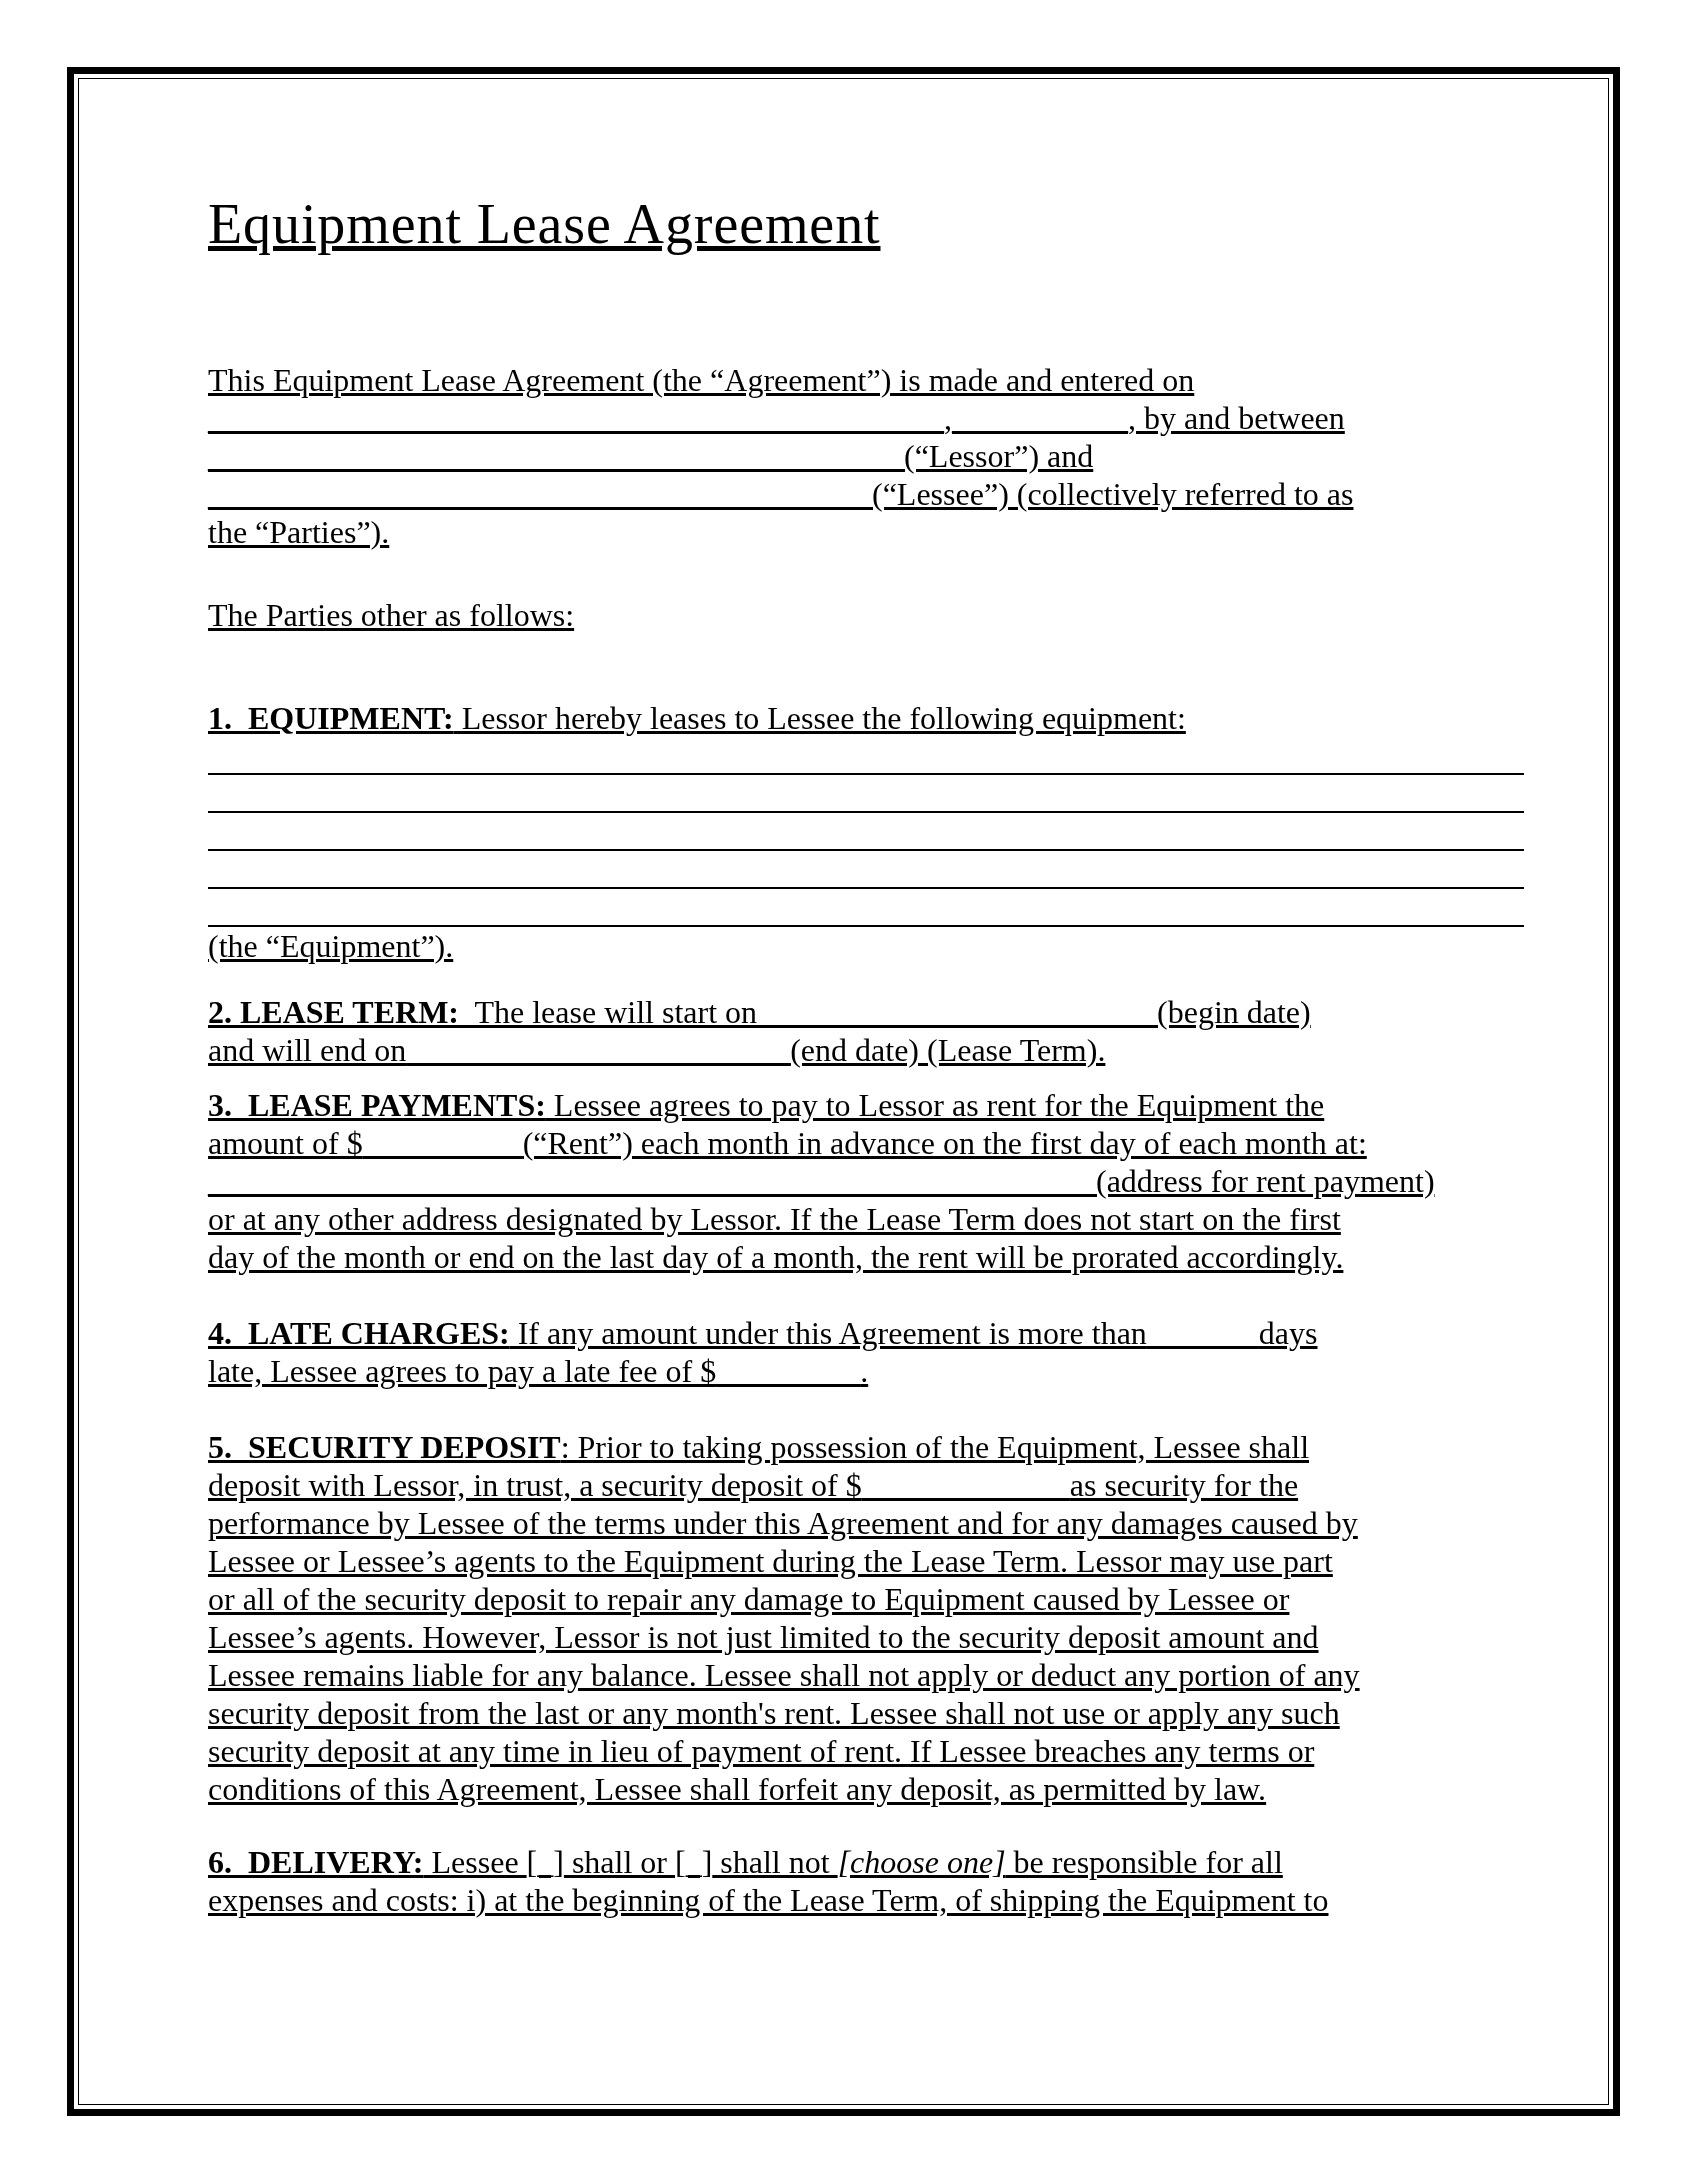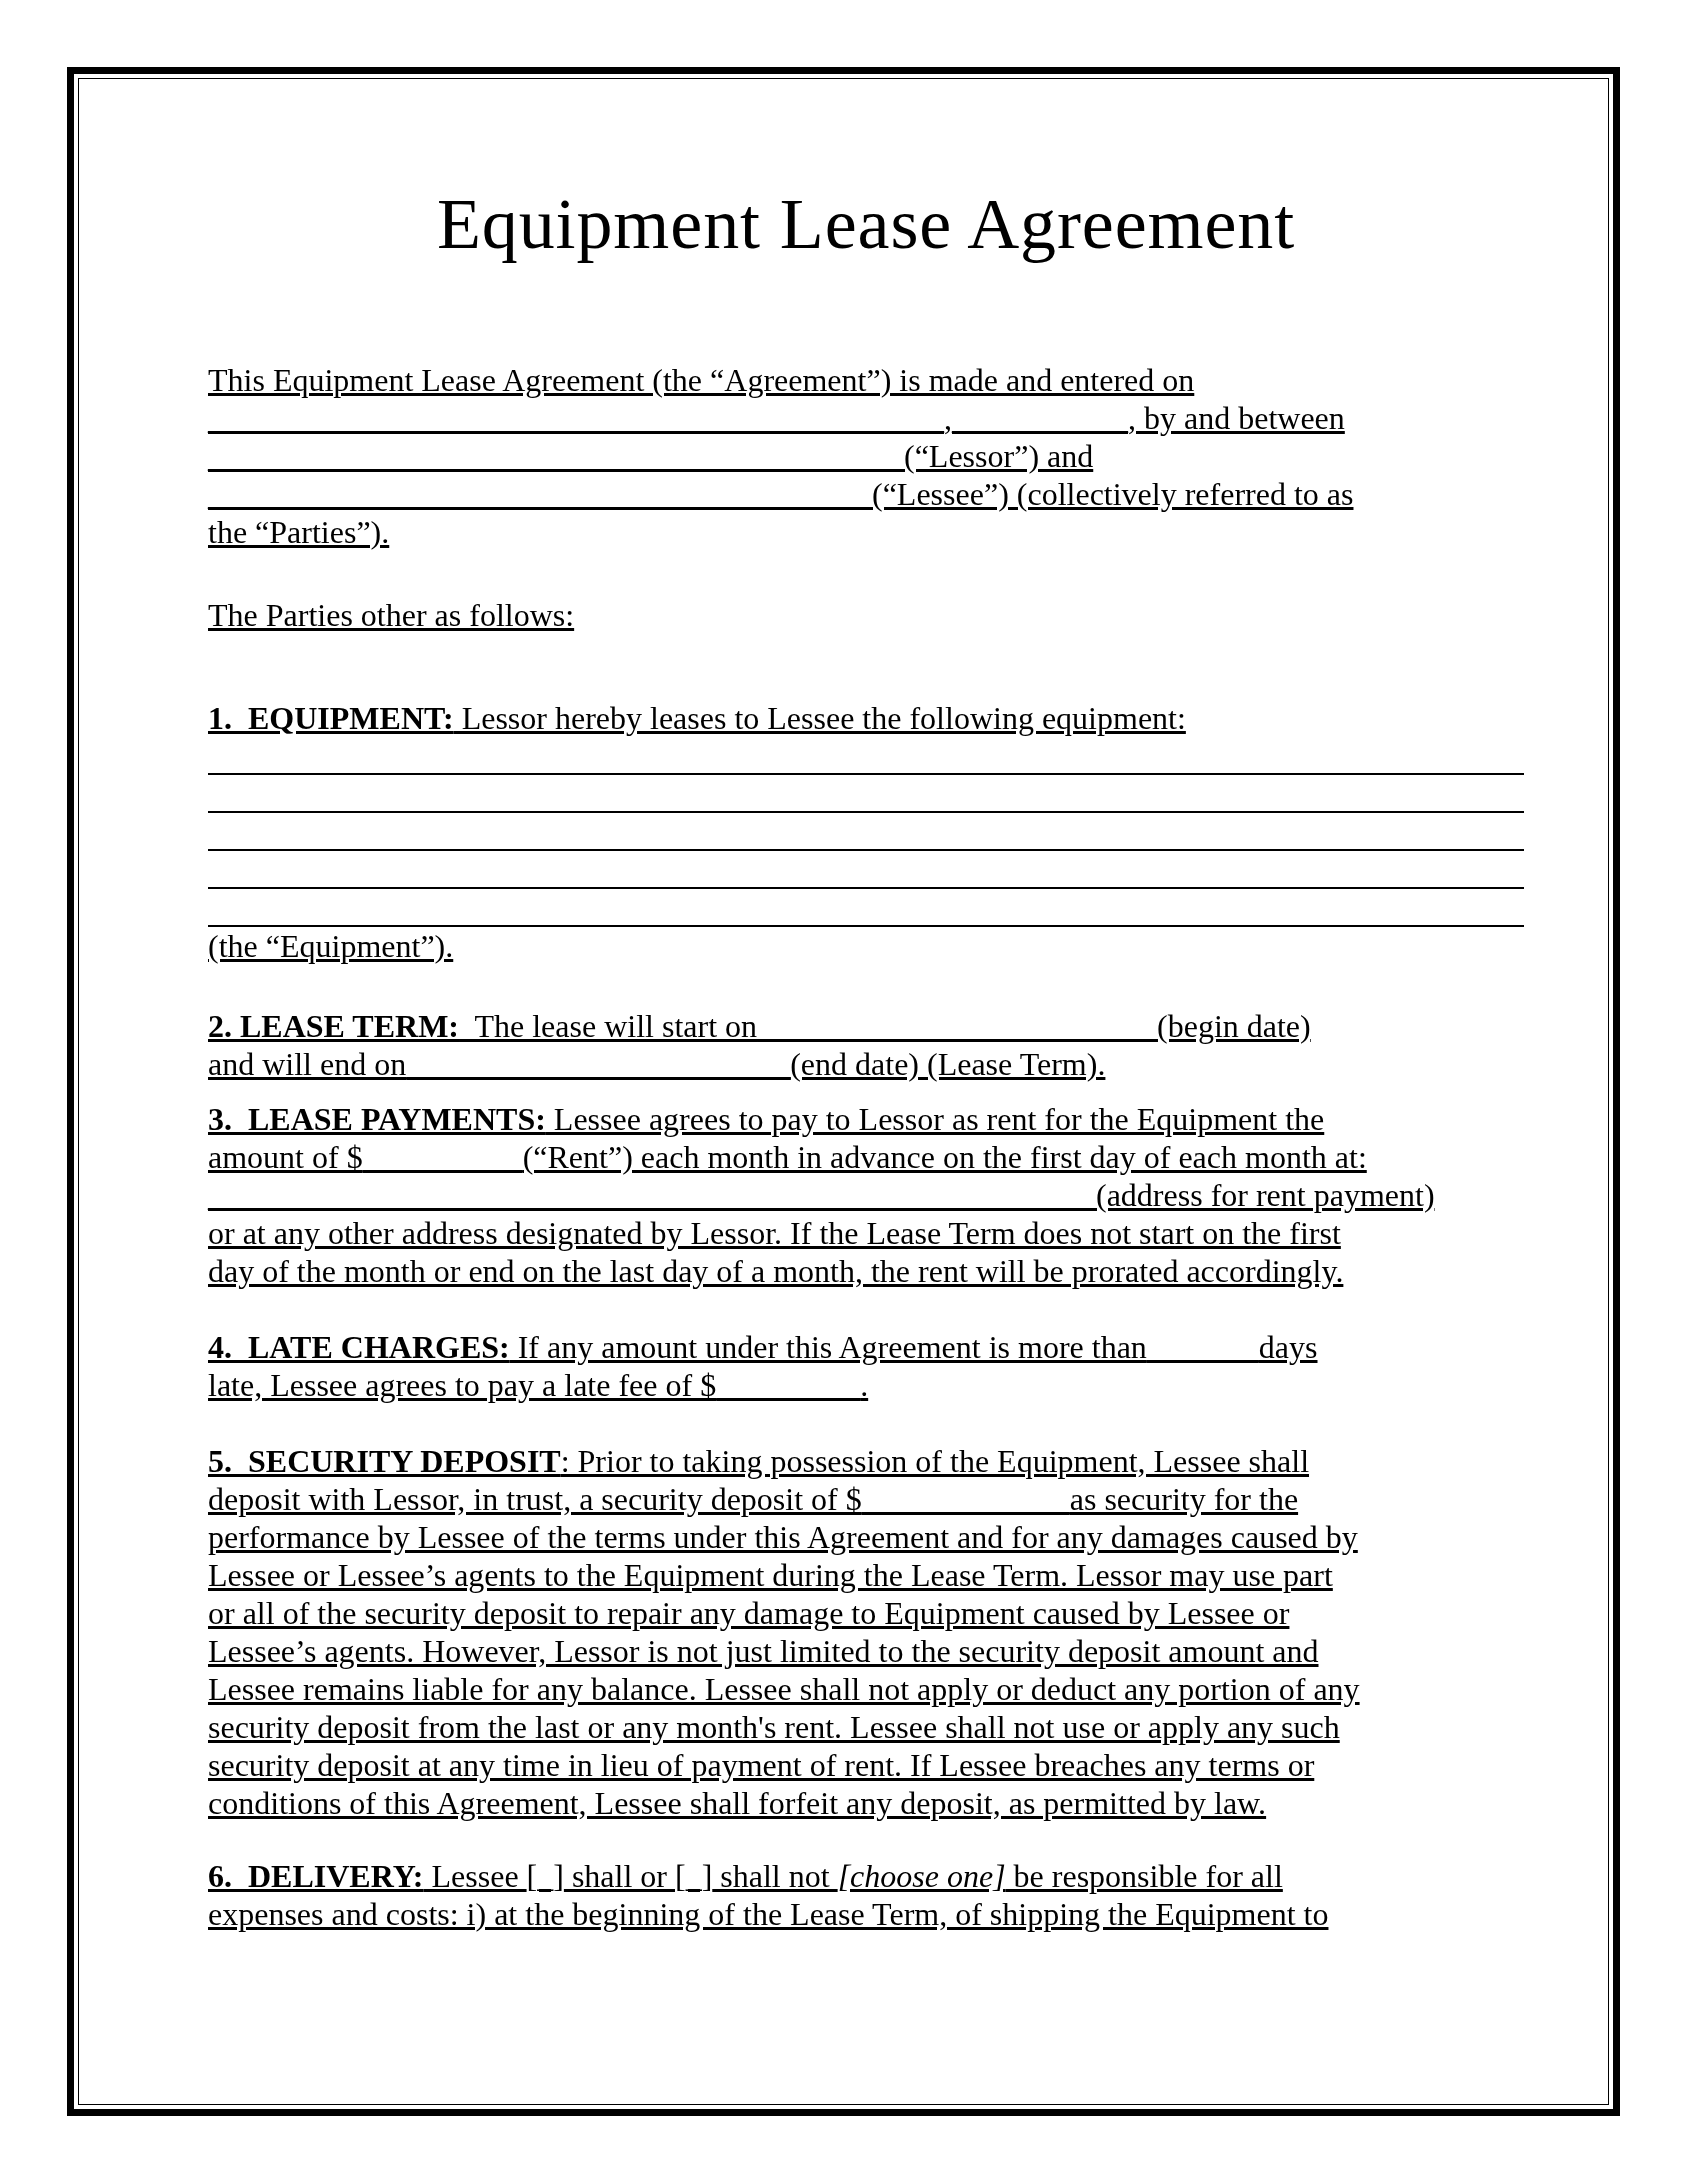"Equipment Lease Agreement" .title { font-size: 72px -> 56px; text-align: center -> left; text-decoration: none -> underline }
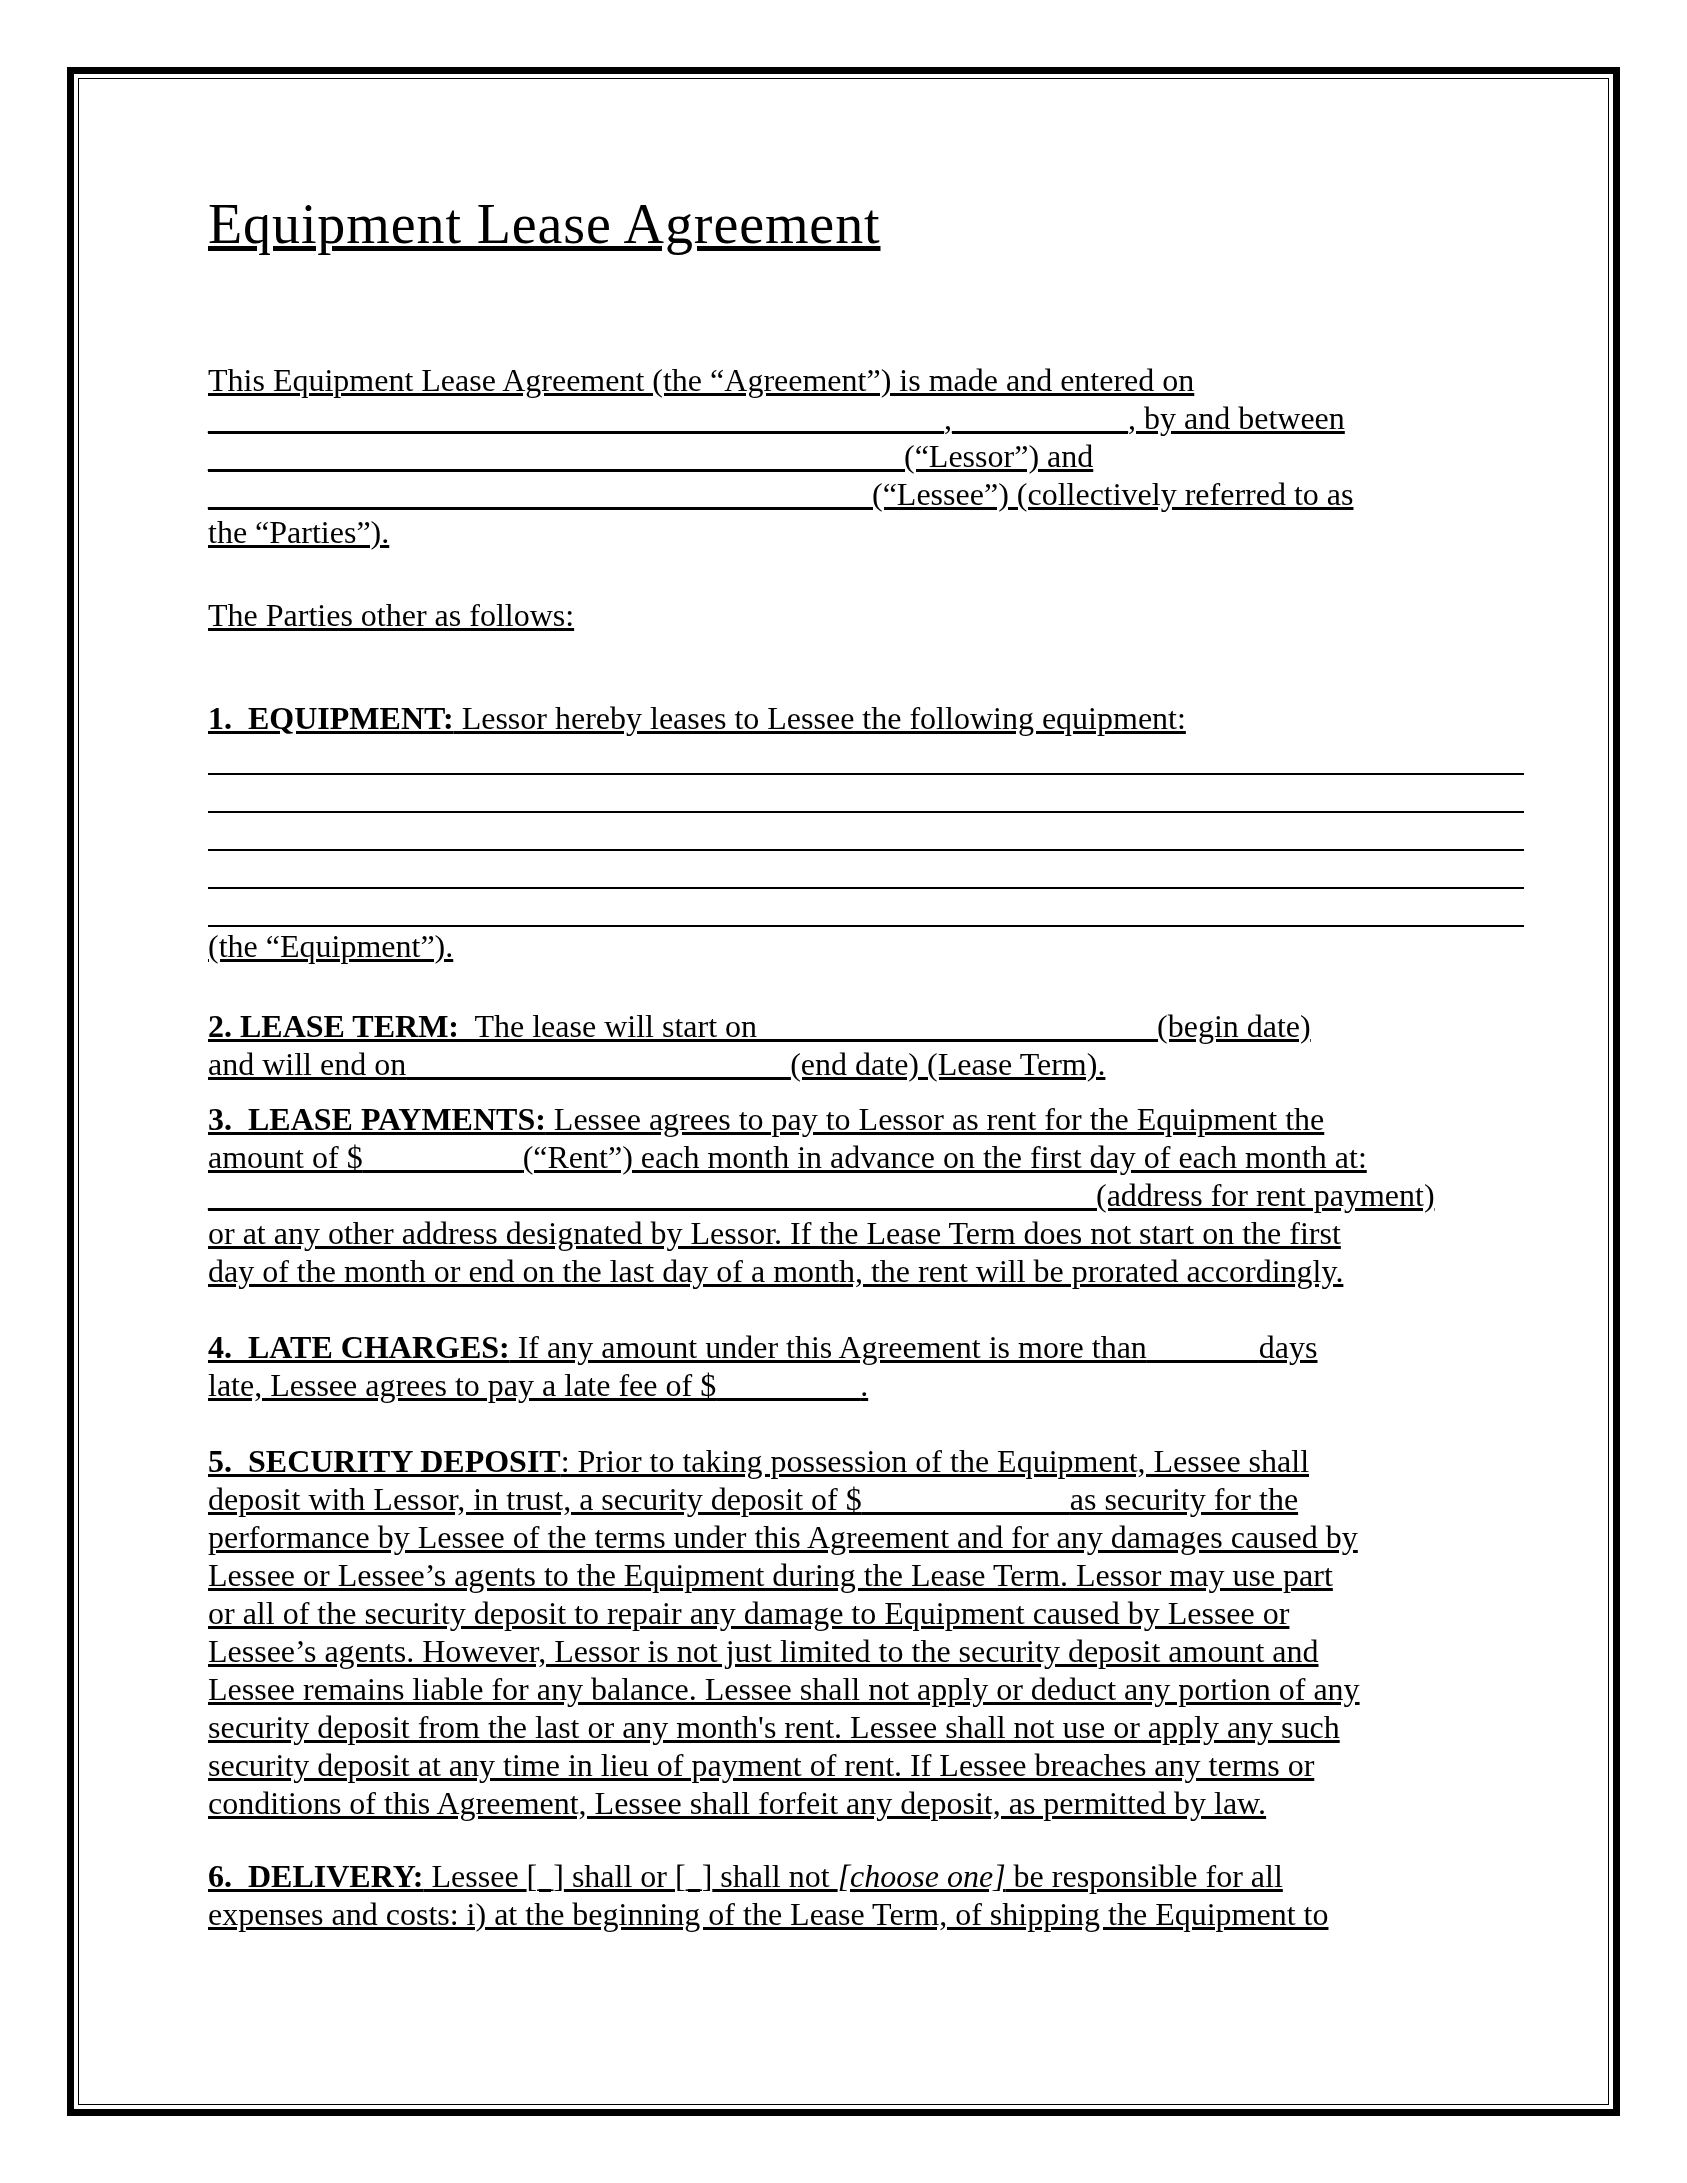"2. LEASE TERM: The lease" .s2 { margin-top: 42px -> 28px }
